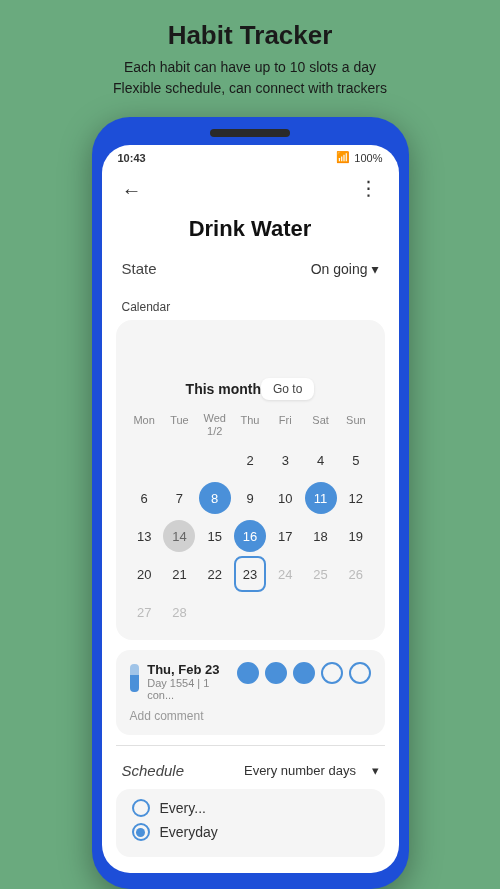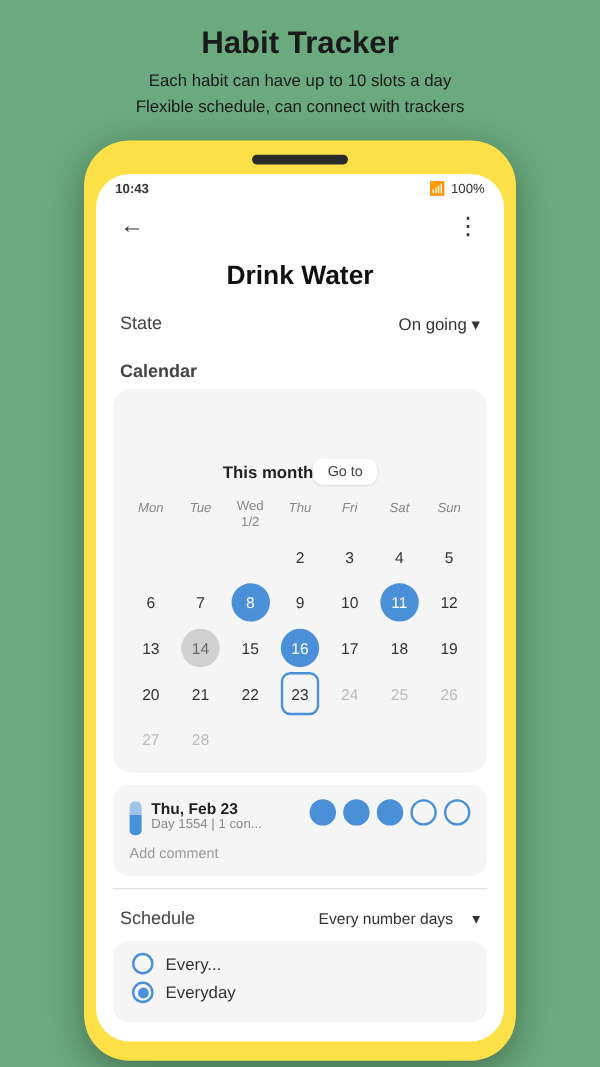"10:43" .phone-frame { background: #fde047 -> #1d4ed8; width: 360px -> 317px }
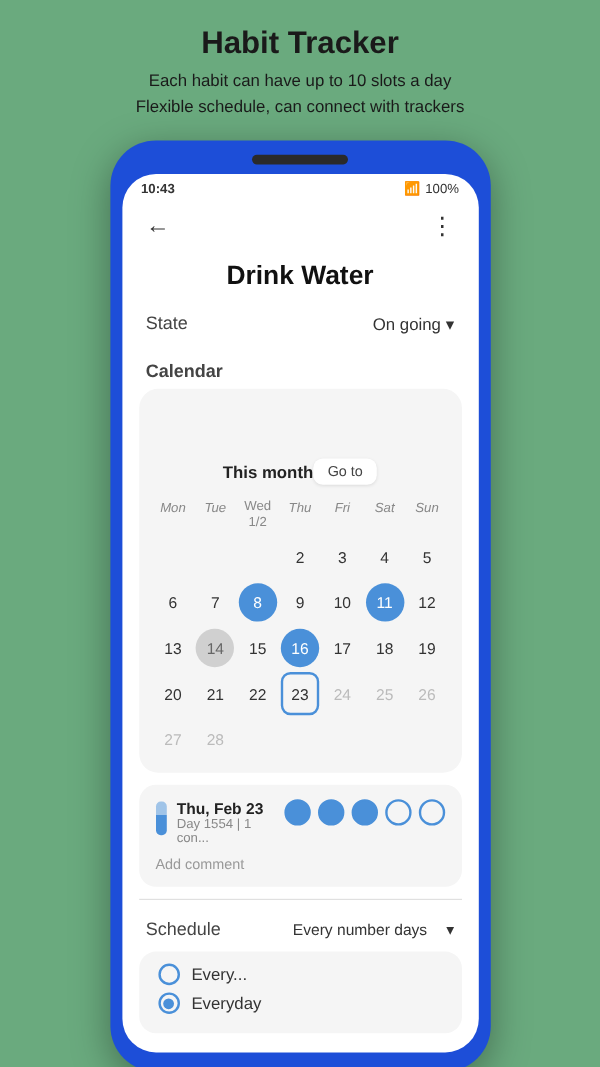"Calendar" .calendar-label { font-size: 15px -> 12px; font-weight: 700 -> 400 }
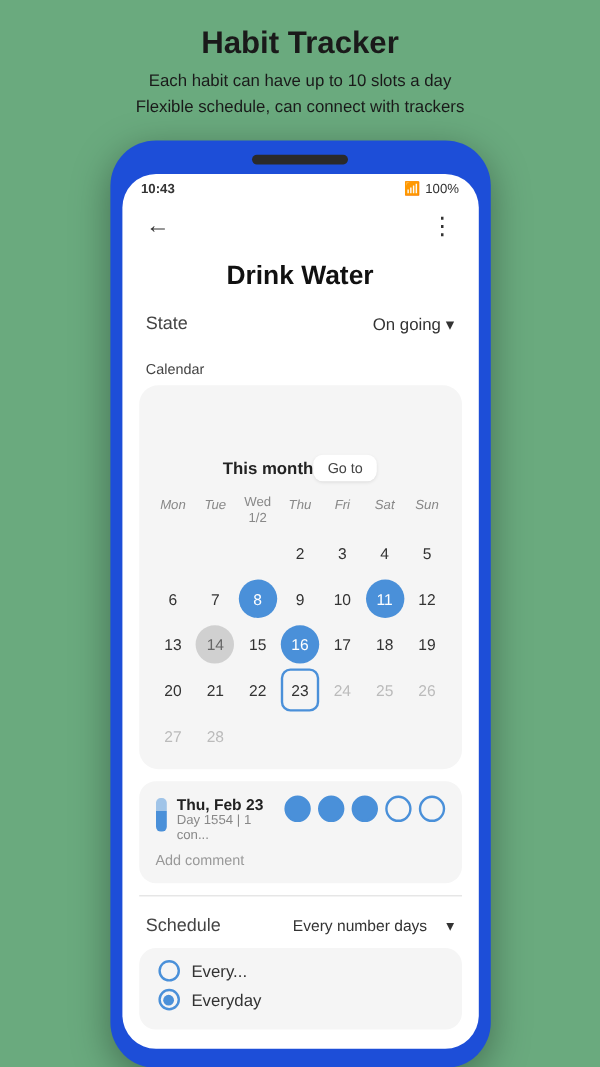"Mon" .cal-day-header { font-style: italic -> none }
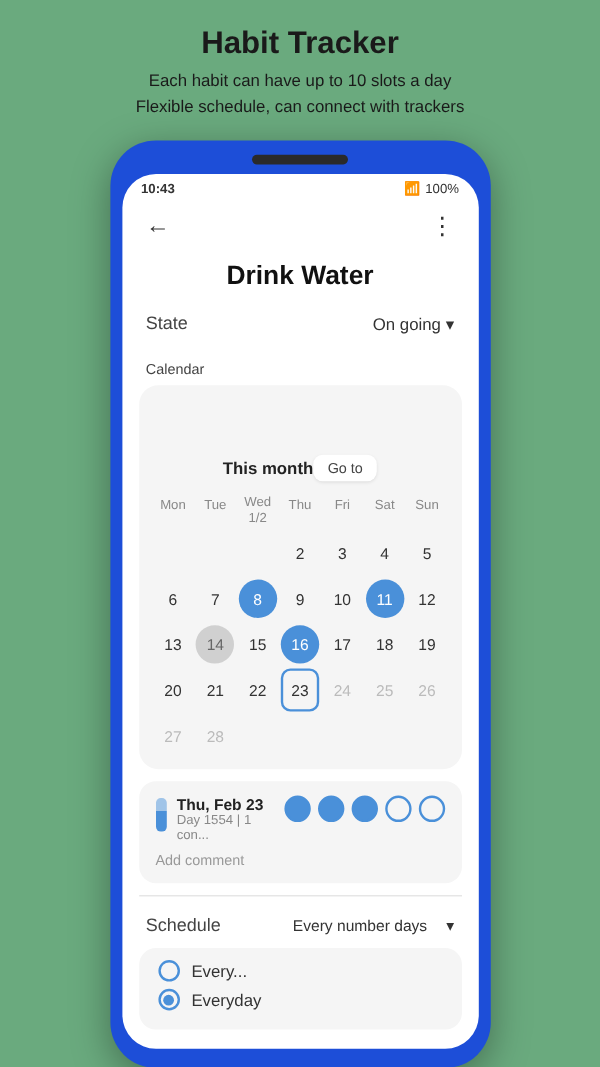"Schedule" .schedule-label { font-style: none -> italic }
